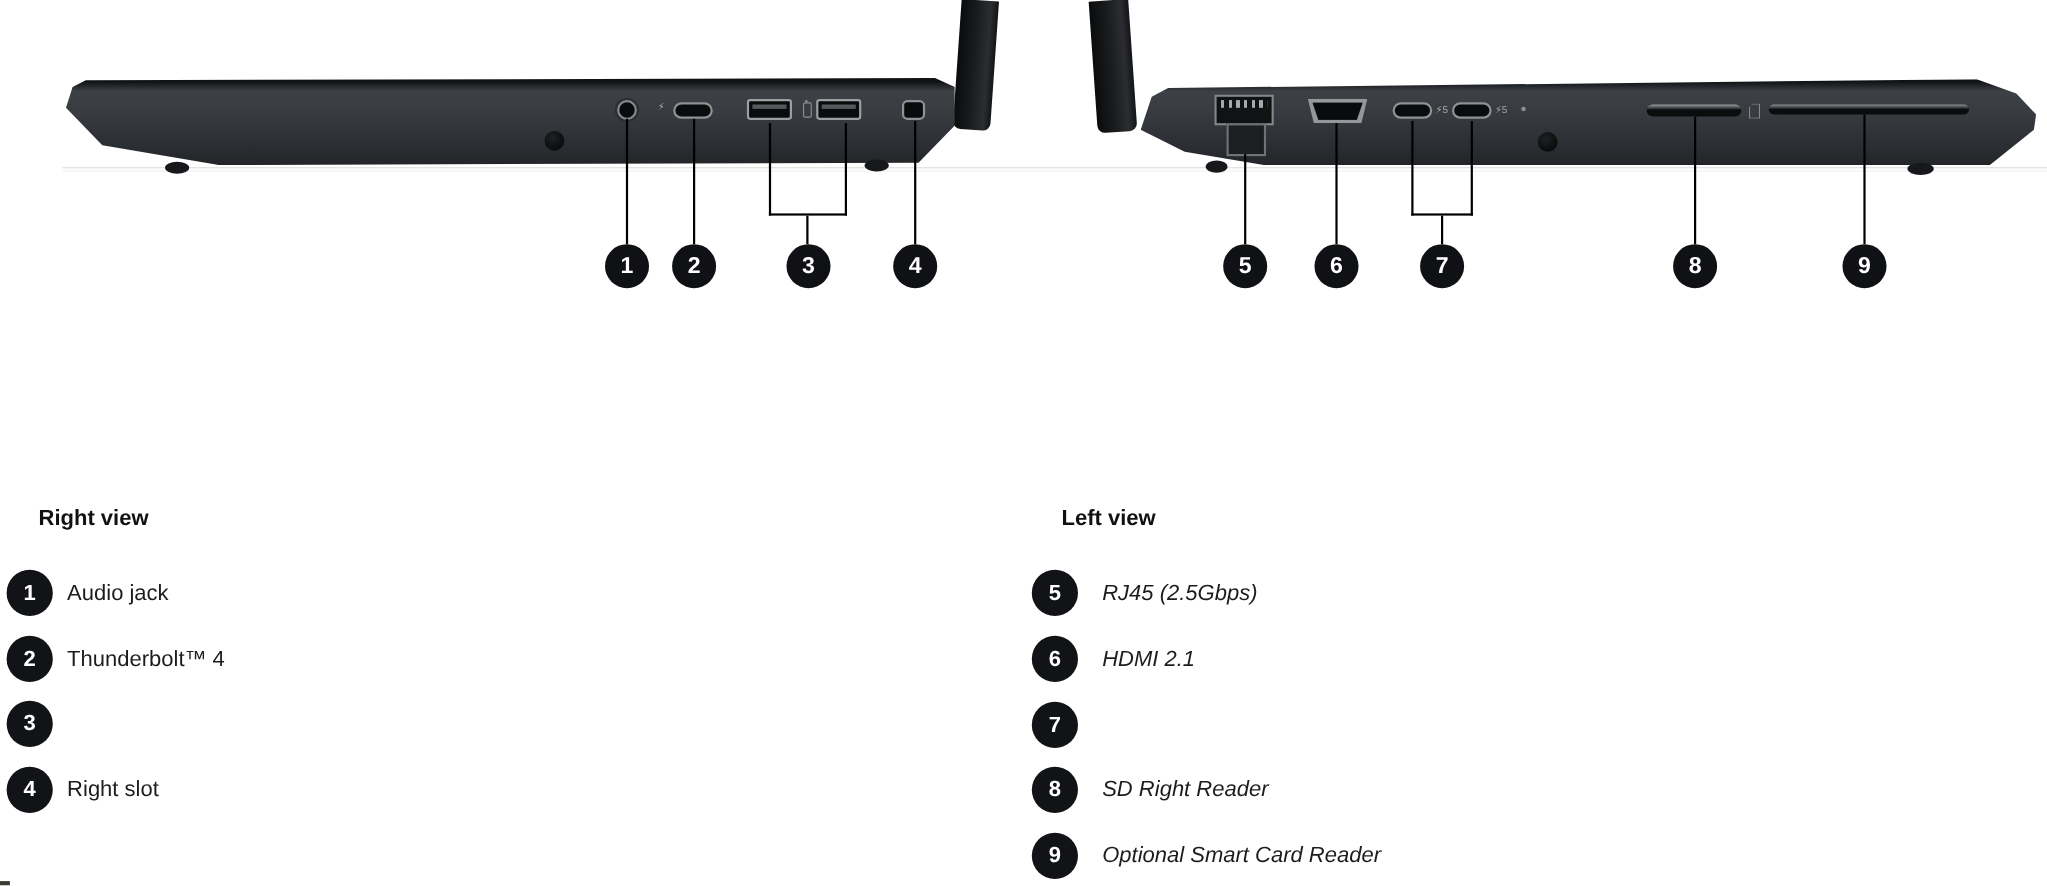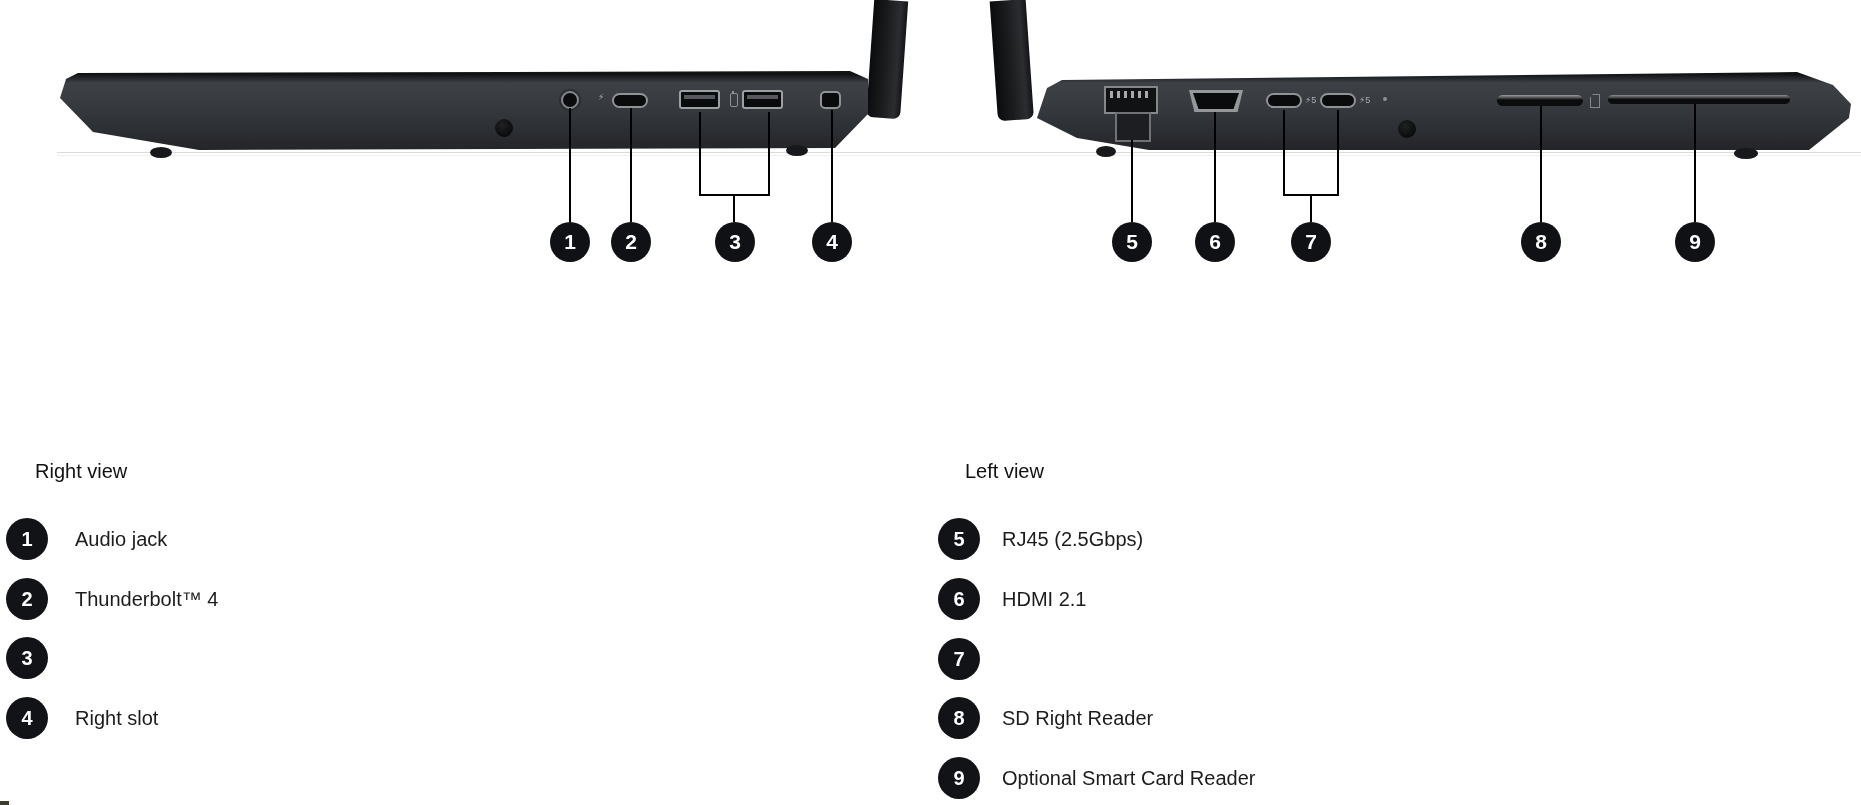"Right view" .legend-title { font-weight: normal -> bold }
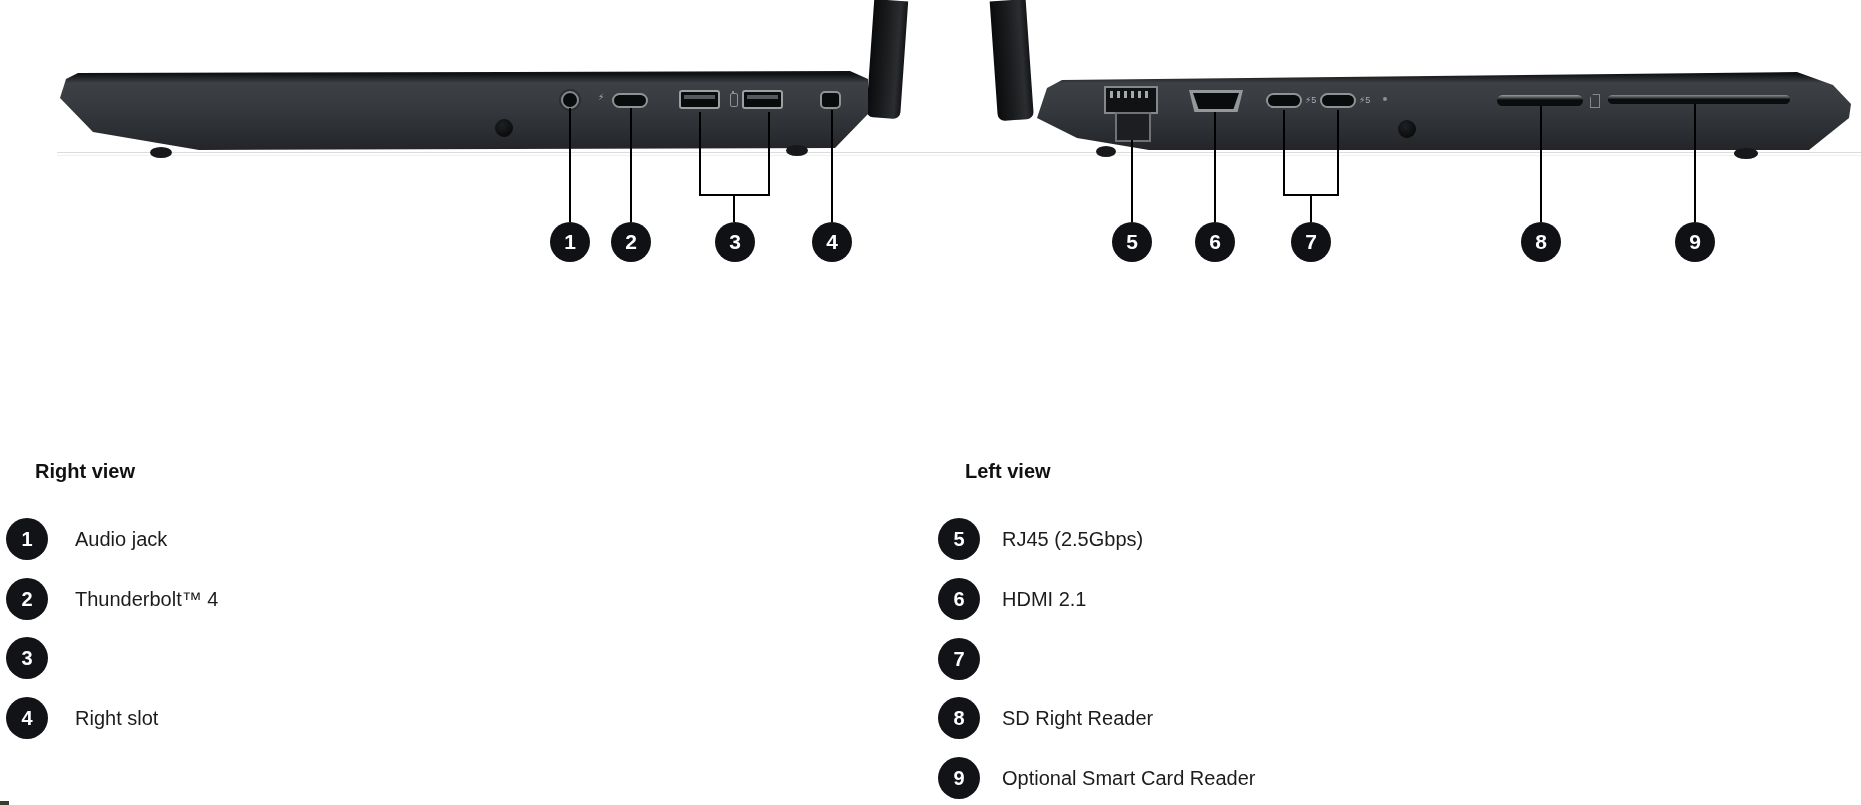"Audio jack" .col-r .leglabel { margin-left: 27px -> 13px }
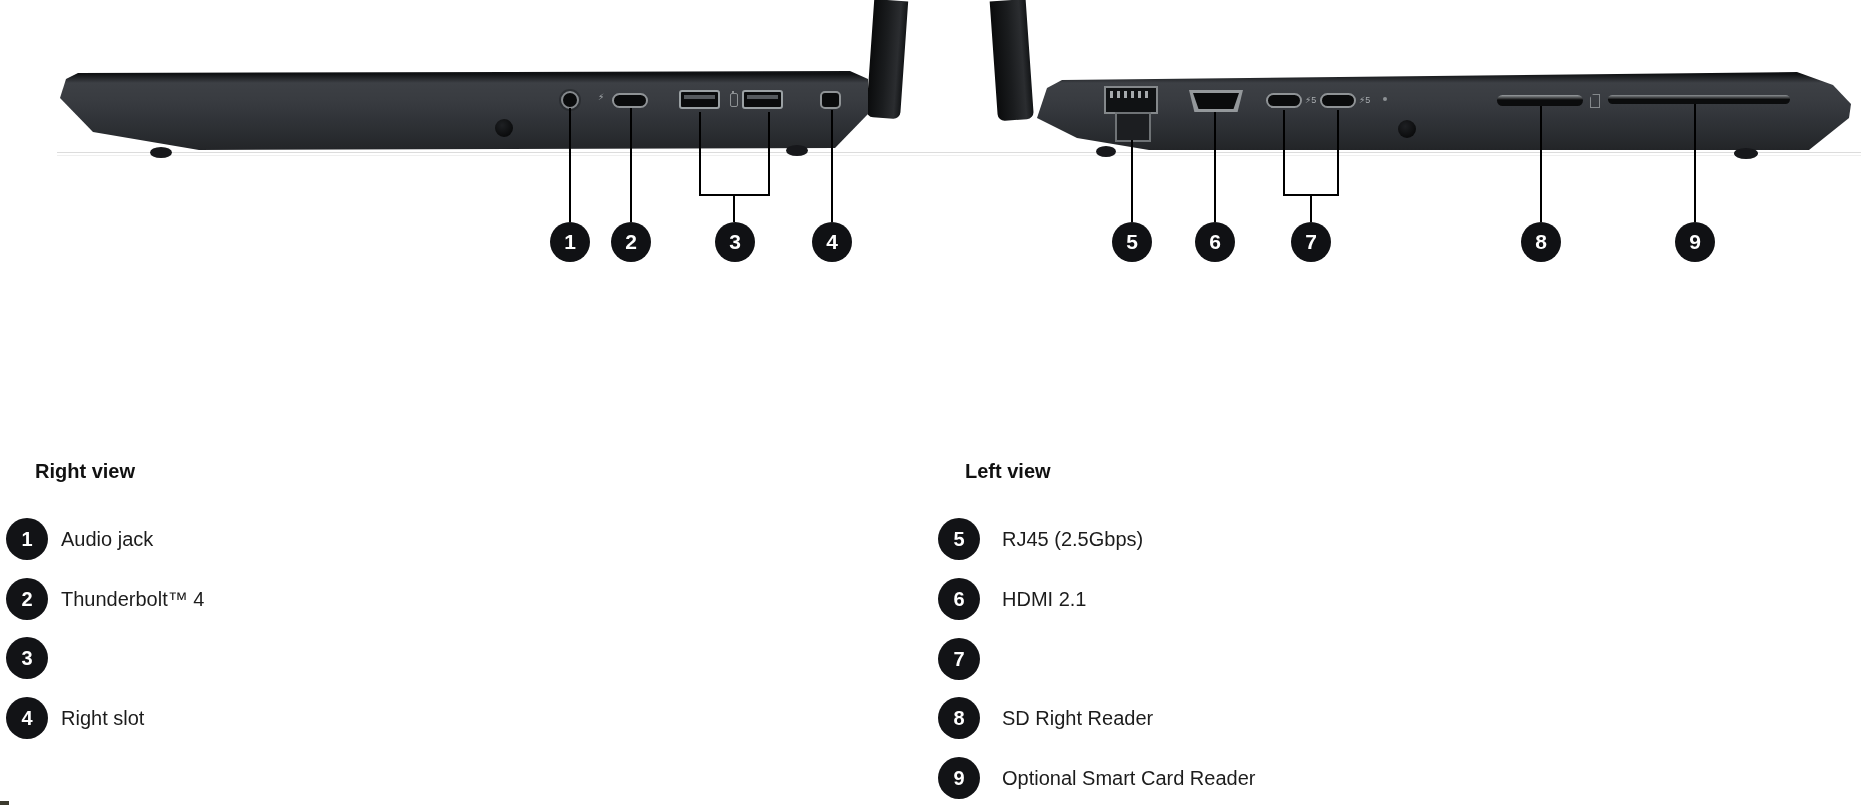"RJ45 (2.5Gbps)" .col-l .leglabel { font-style: none -> italic }
